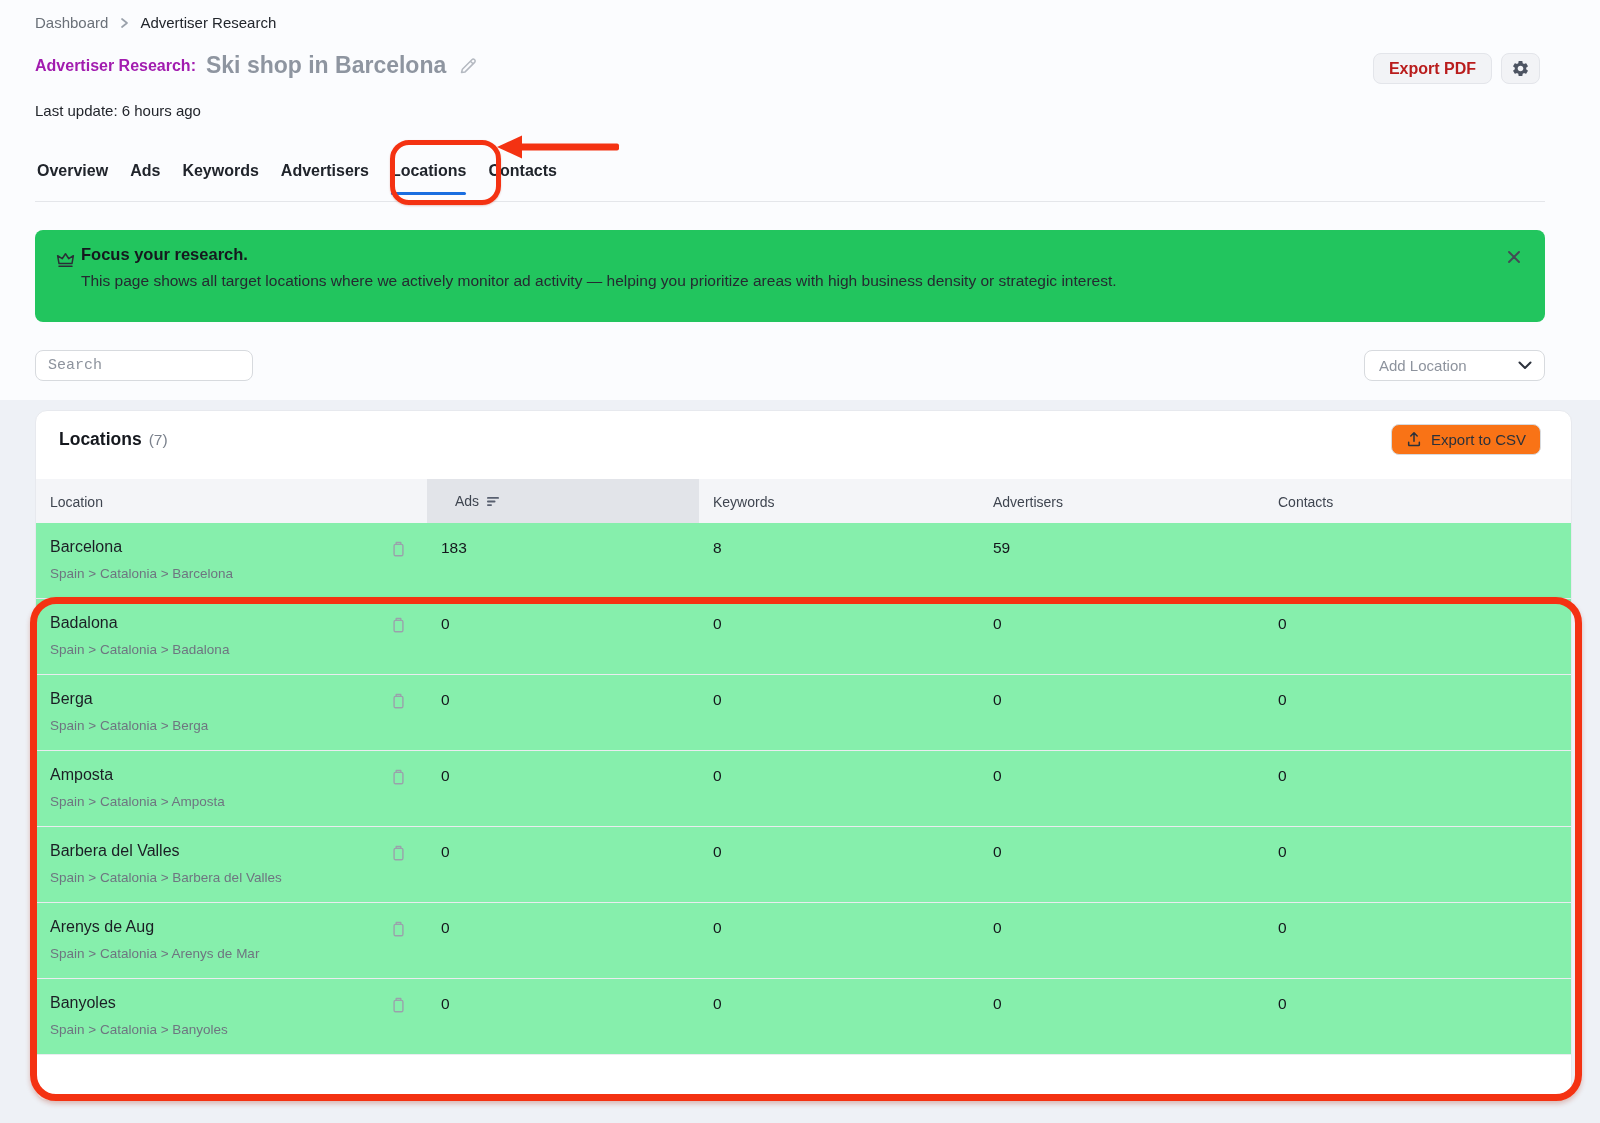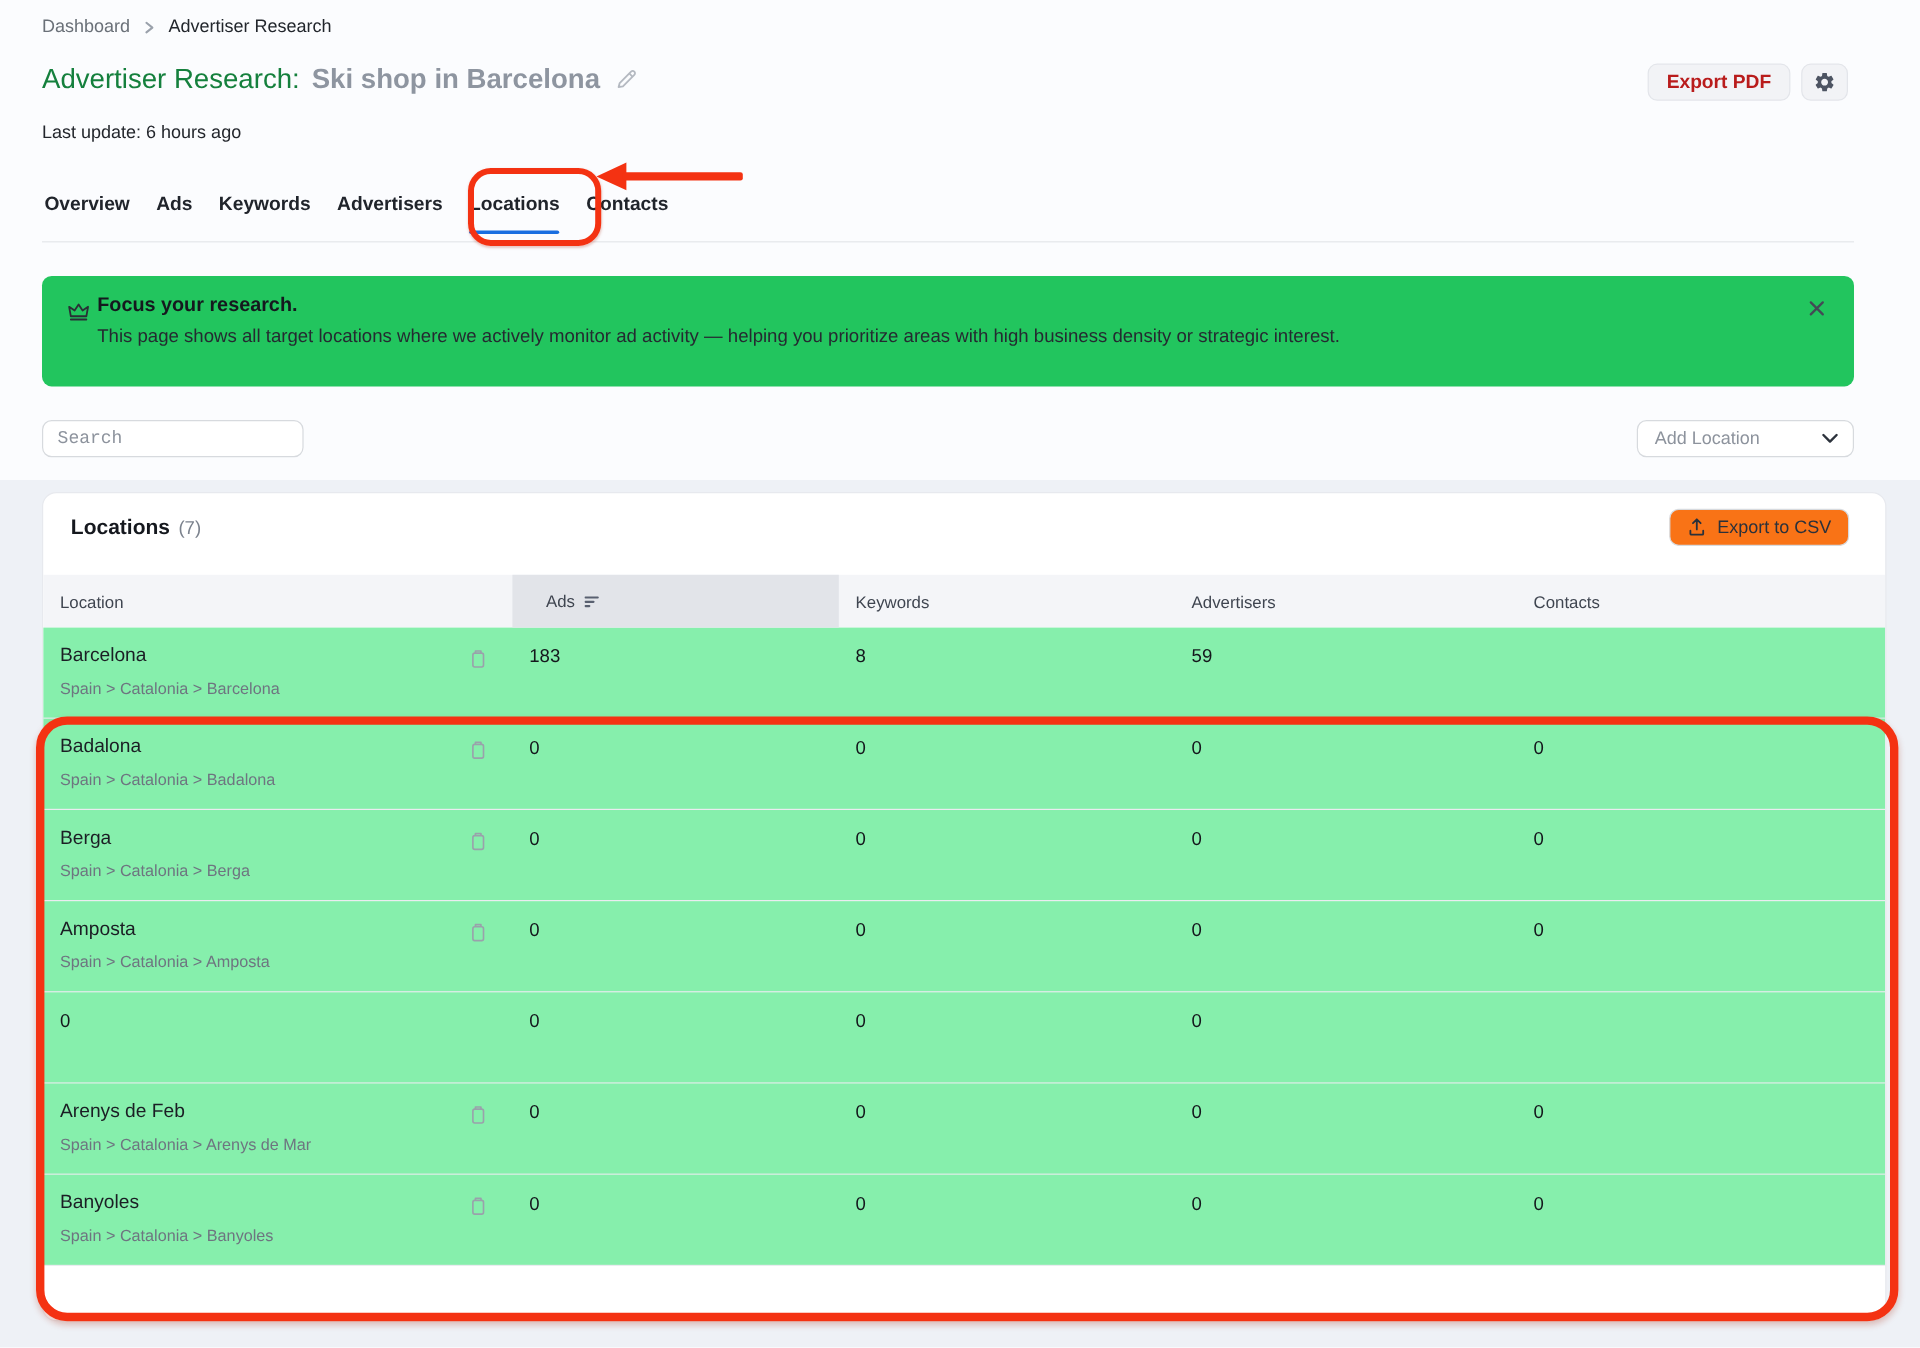"Advertiser Research:" .page-title-prefix { color: #15803d -> #a21caf; font-size: 23px -> 16px; font-weight: 400 -> 700 }
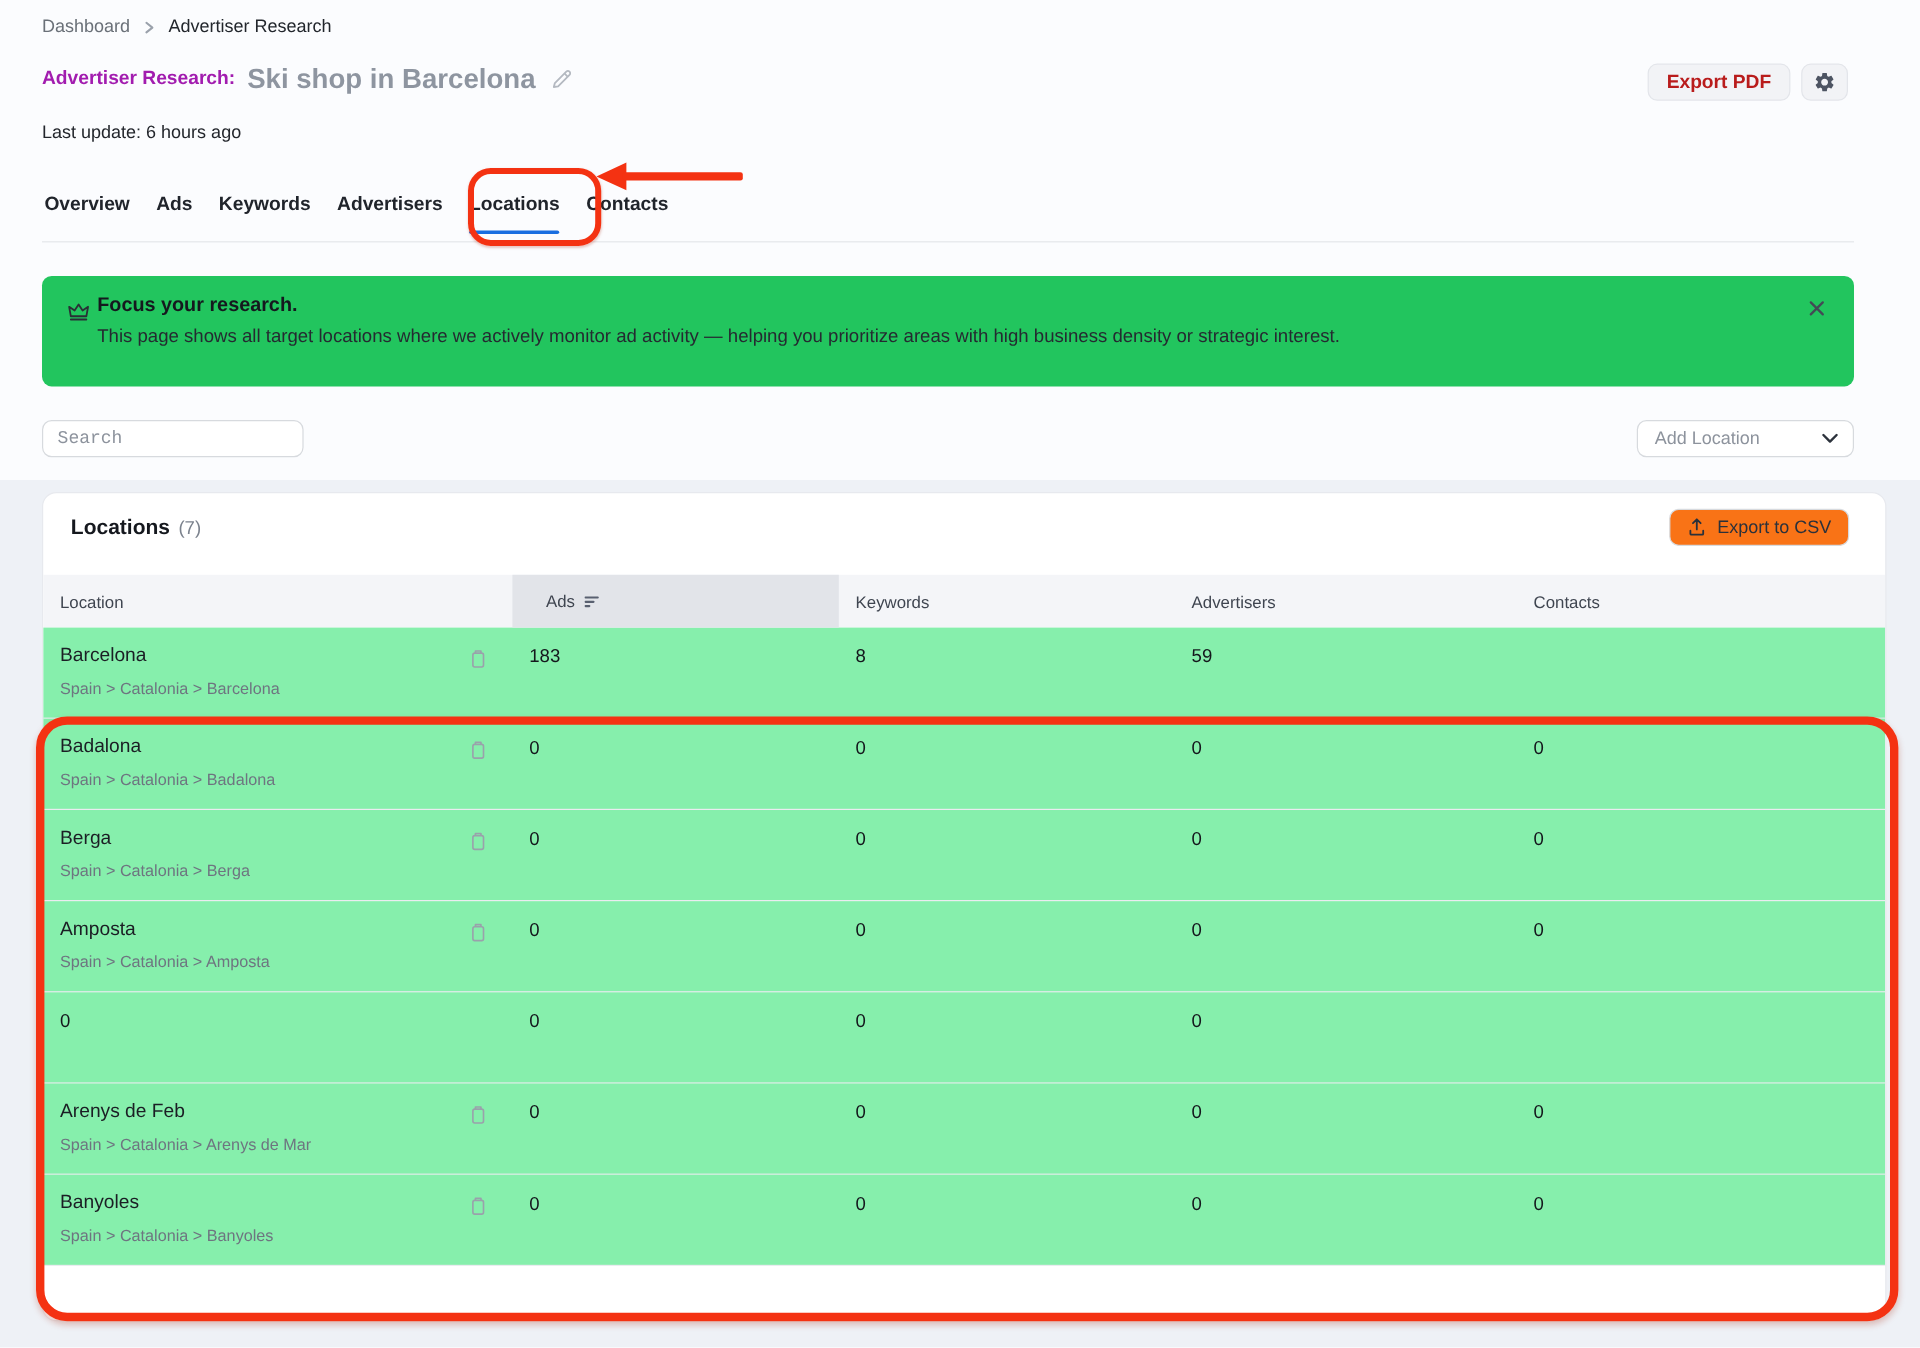"Barbera del Valles" div.cell { html: none -> <div> <div> <div>Barbera del Valles</div> <div>Spain &gt; Catalonia &gt; Barbera del Valles</div> </div> <button> <svg> <path></path> <rect></rect> </svg> </button> </div> }
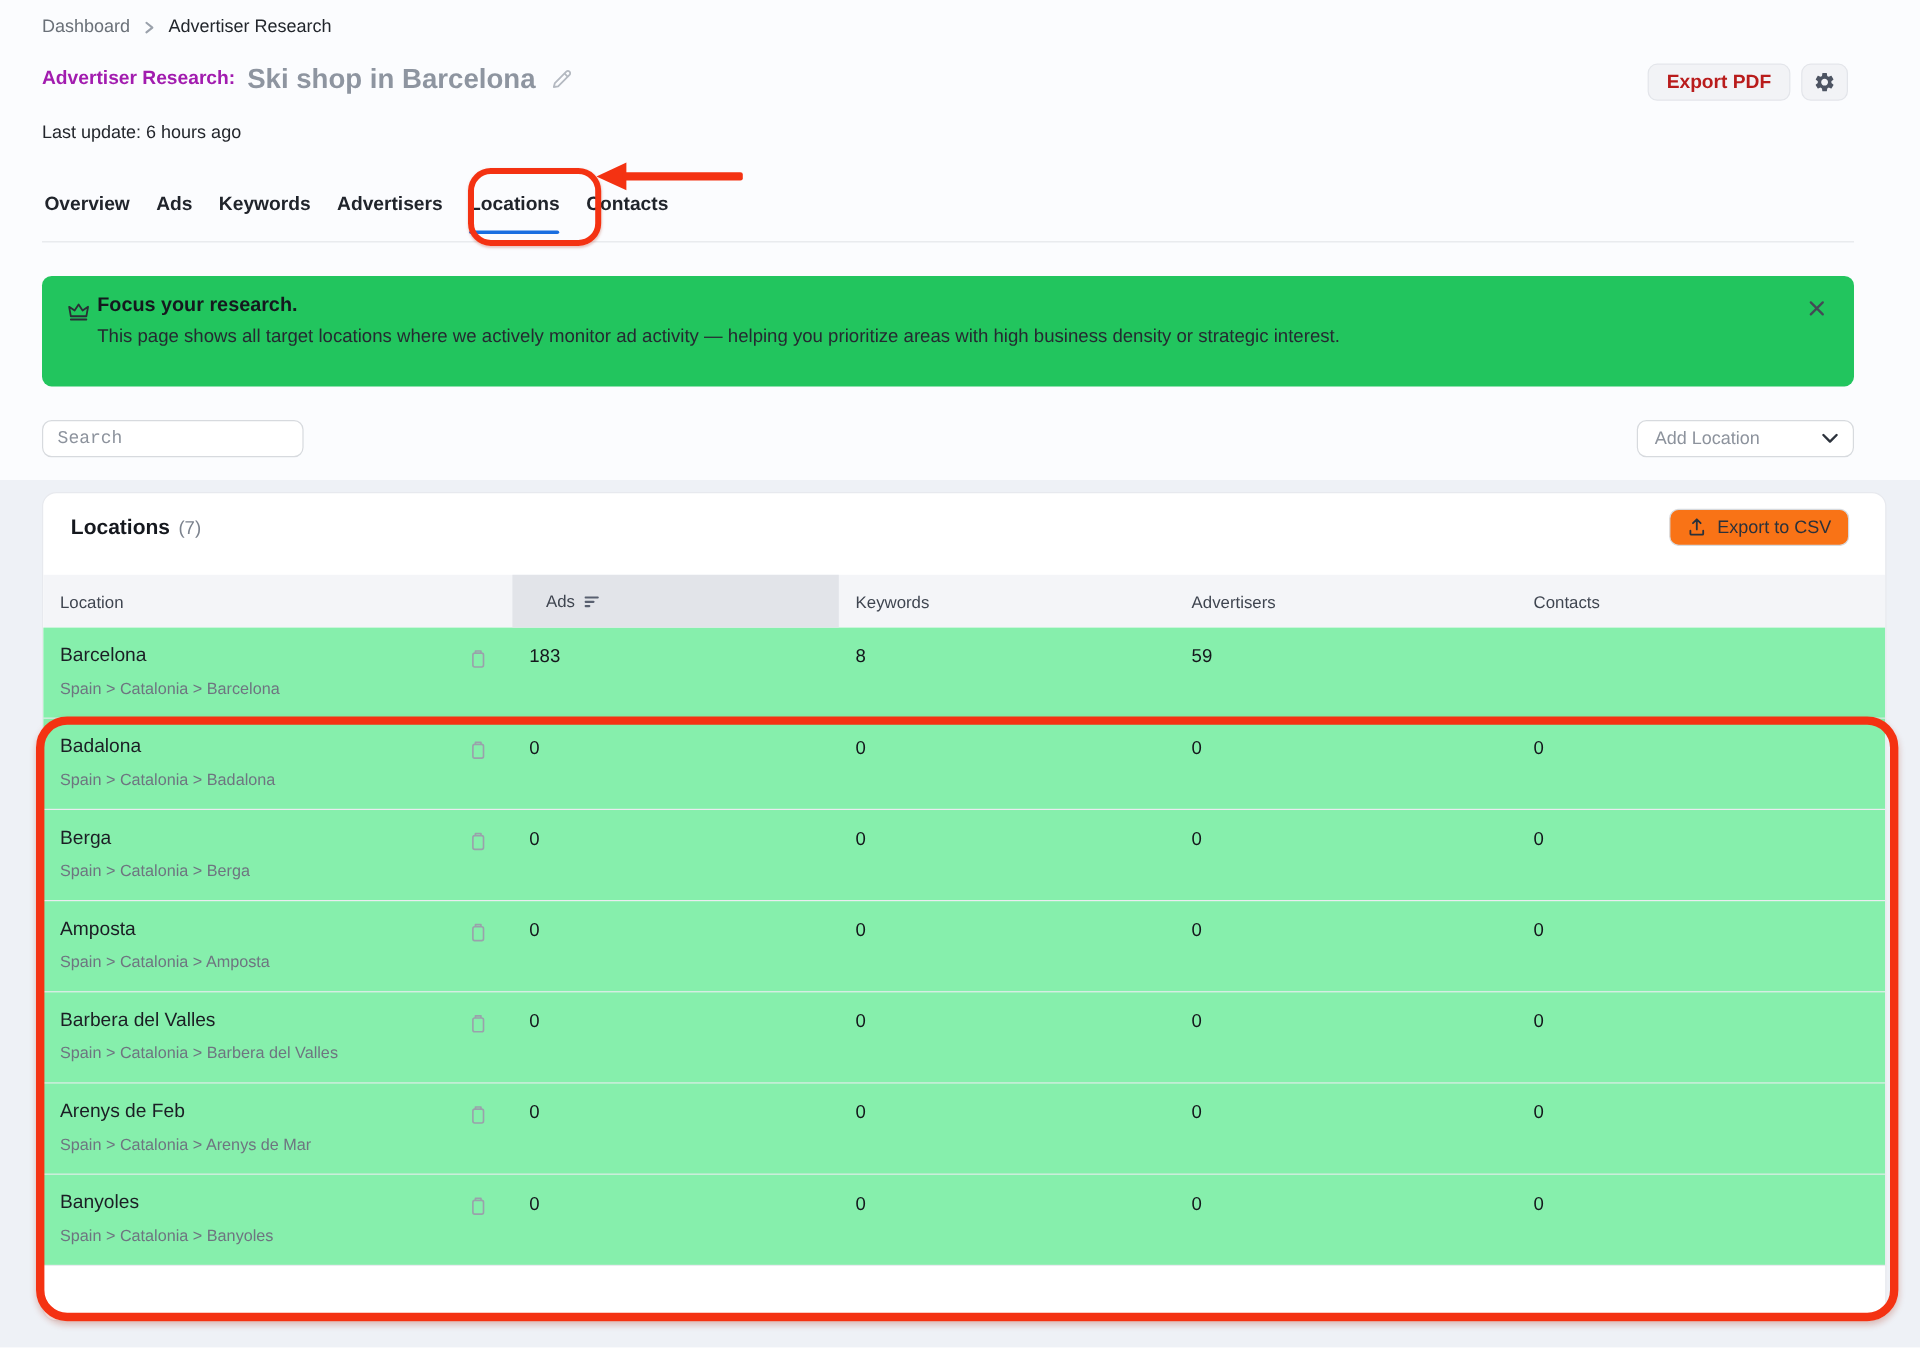"Arenys de Feb" div.loc-name { text: Feb -> Aug }
